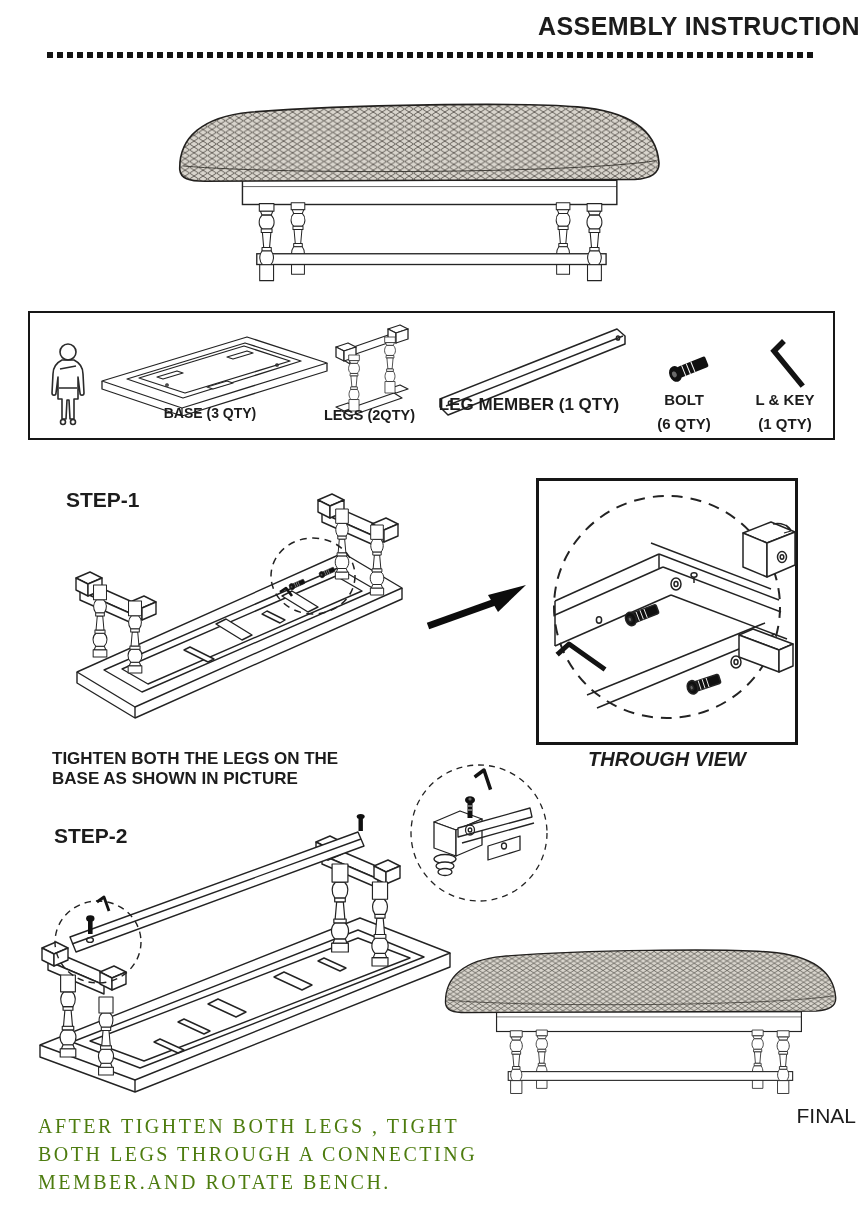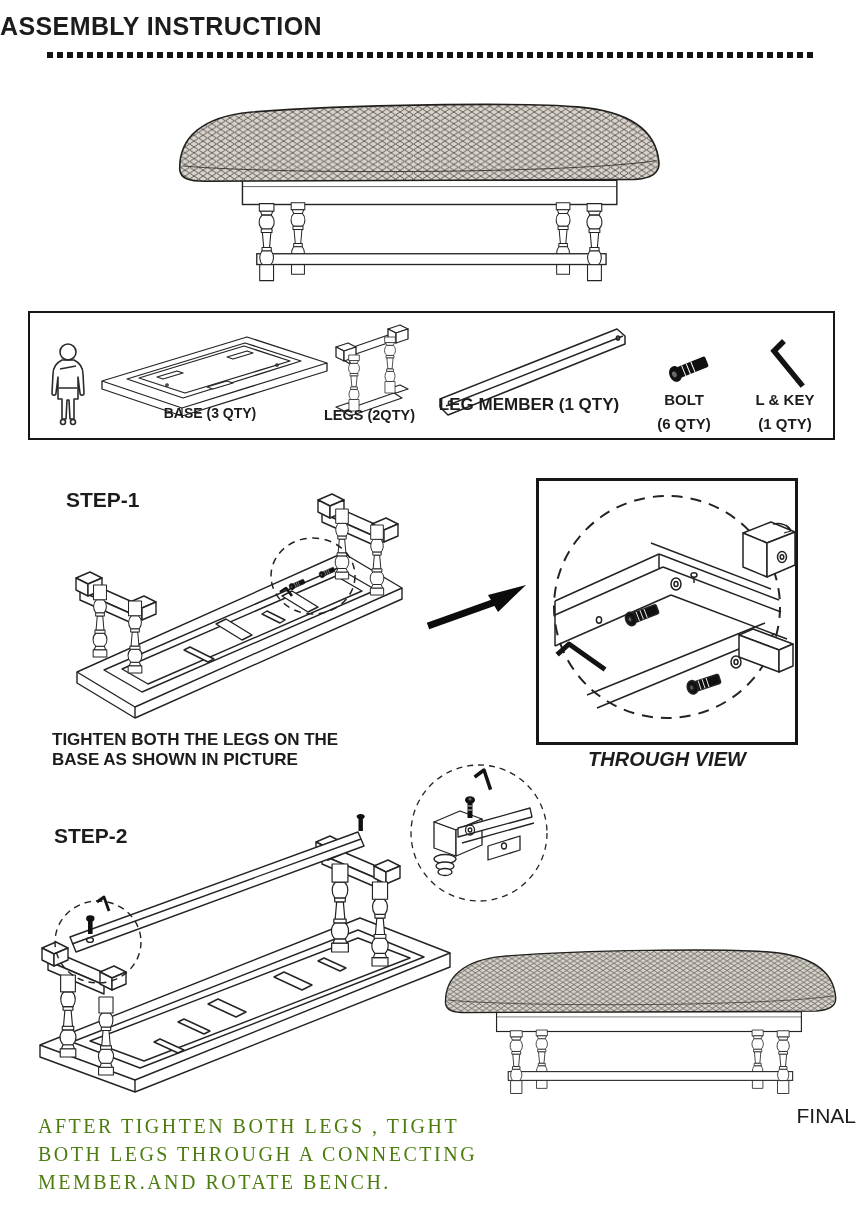"ASSEMBLY INSTRUCTION" .title { text-align: left -> right }
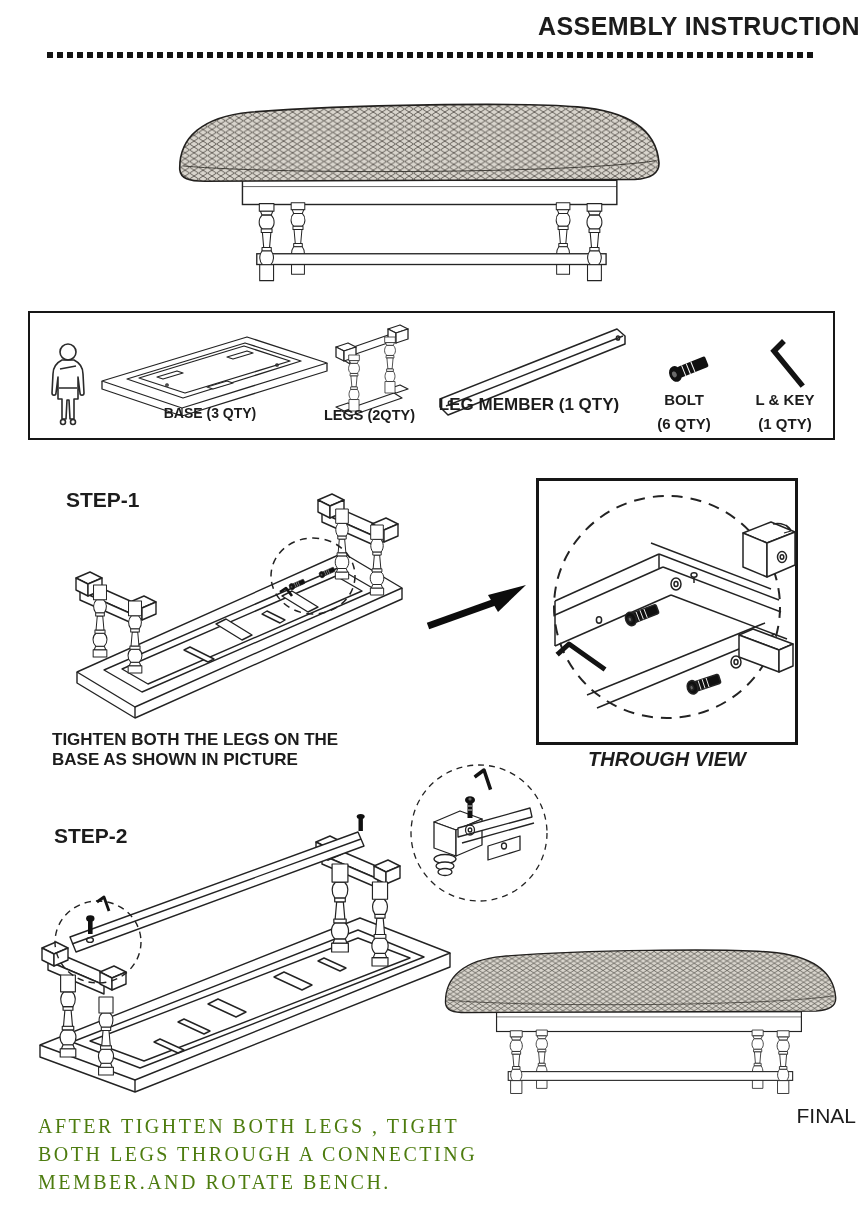"TIGHTEN BOTH THE LEGS ON" .cap { margin-top: none -> 19px }
